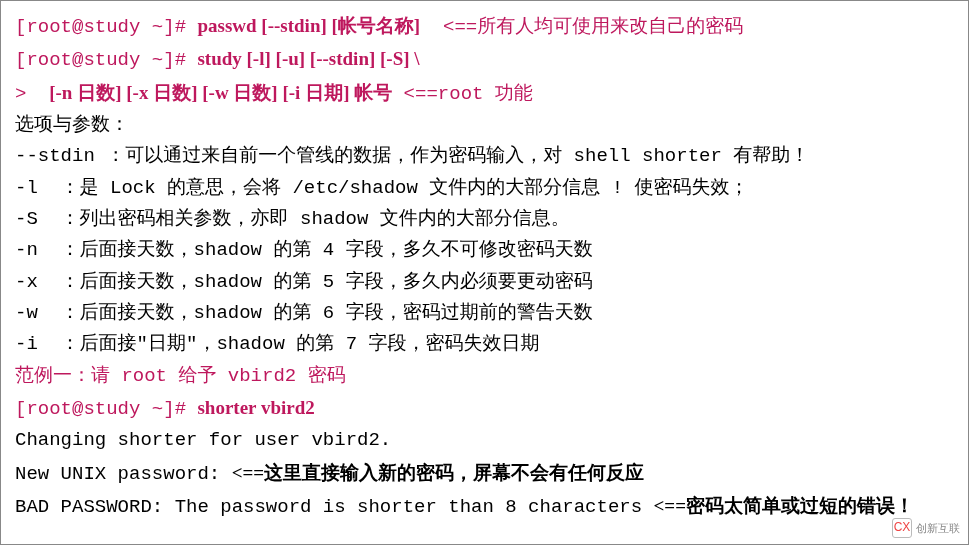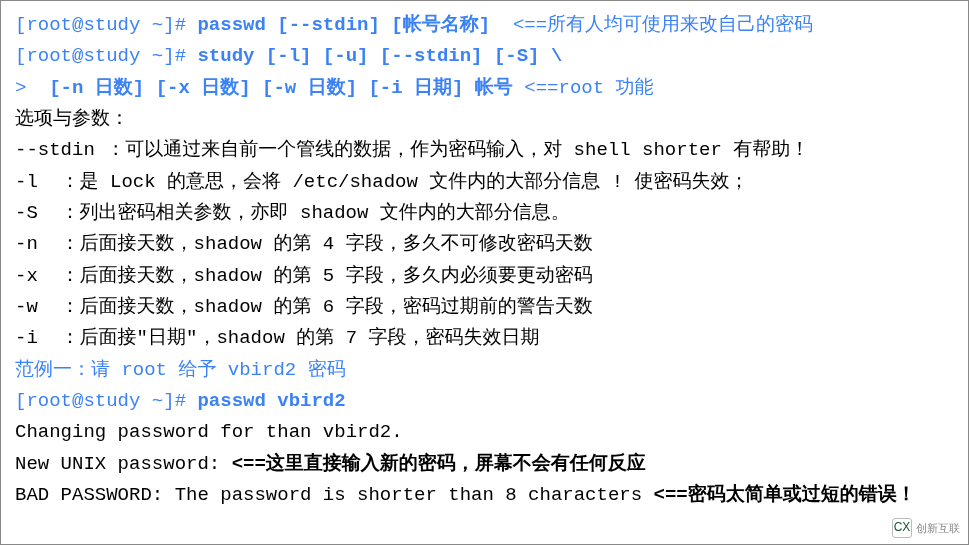"[root@study ~]#" .blue { color: #3b82f6 -> #be185d }
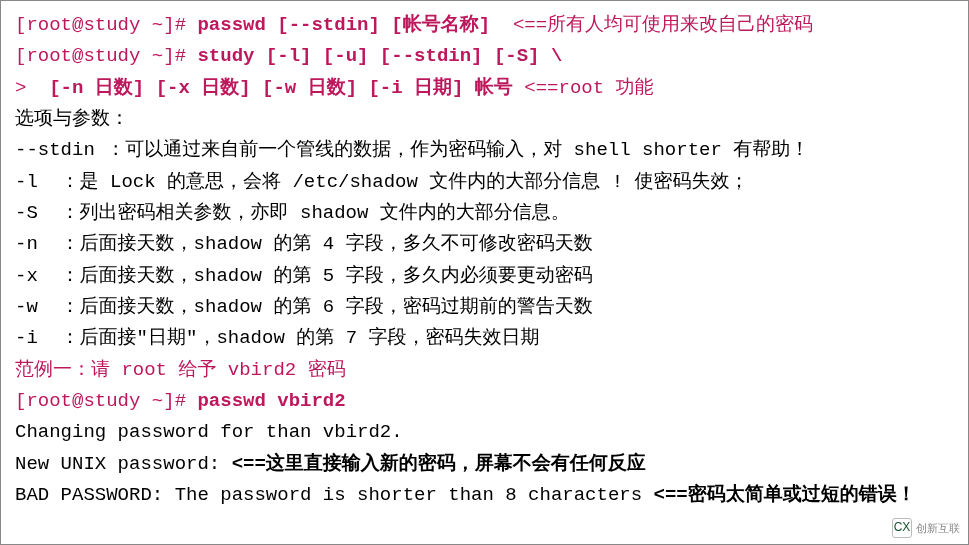"passwd [--stdin] [帐号名称]" .bold { font-family: none -> Liberation Serif, serif }
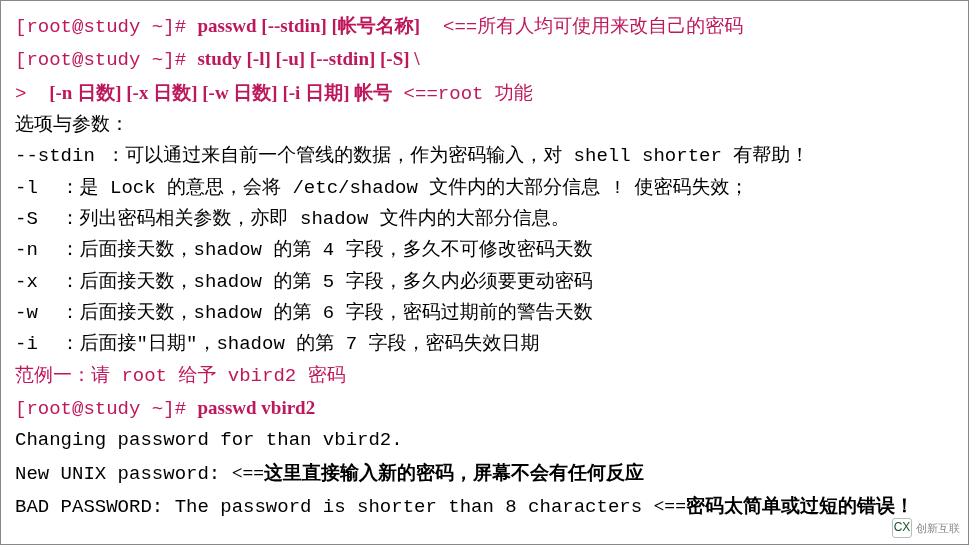"passwd vbird2" span.blue { text: passwd -> shorter }
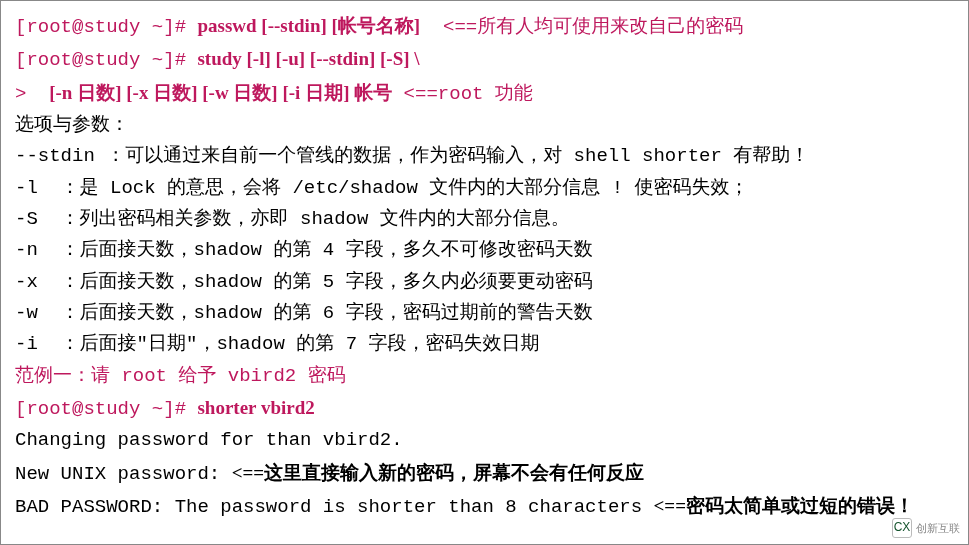"Changing password for than vbird2." span.black { text: password for than -> shorter for user }
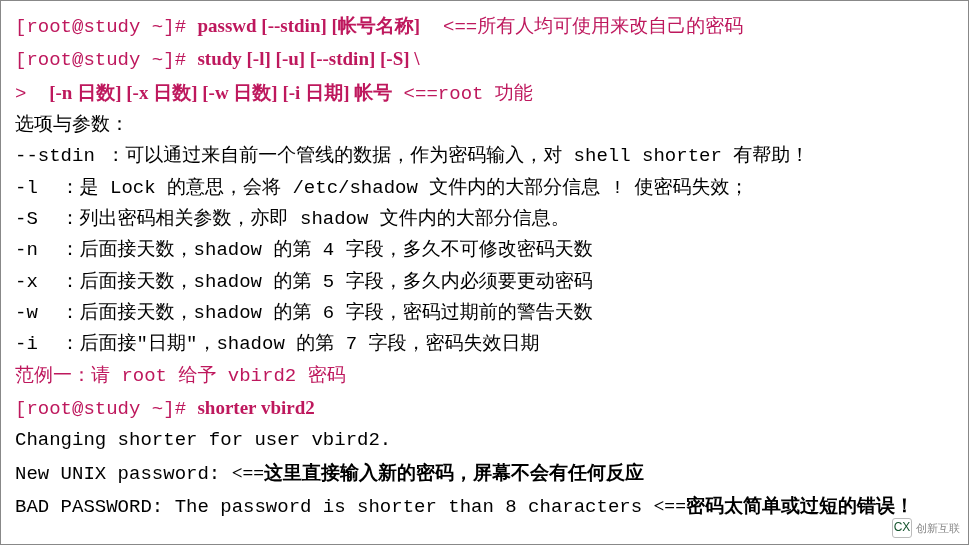"CX" .watermark-icon { color: #14532d -> #ef4444 }
